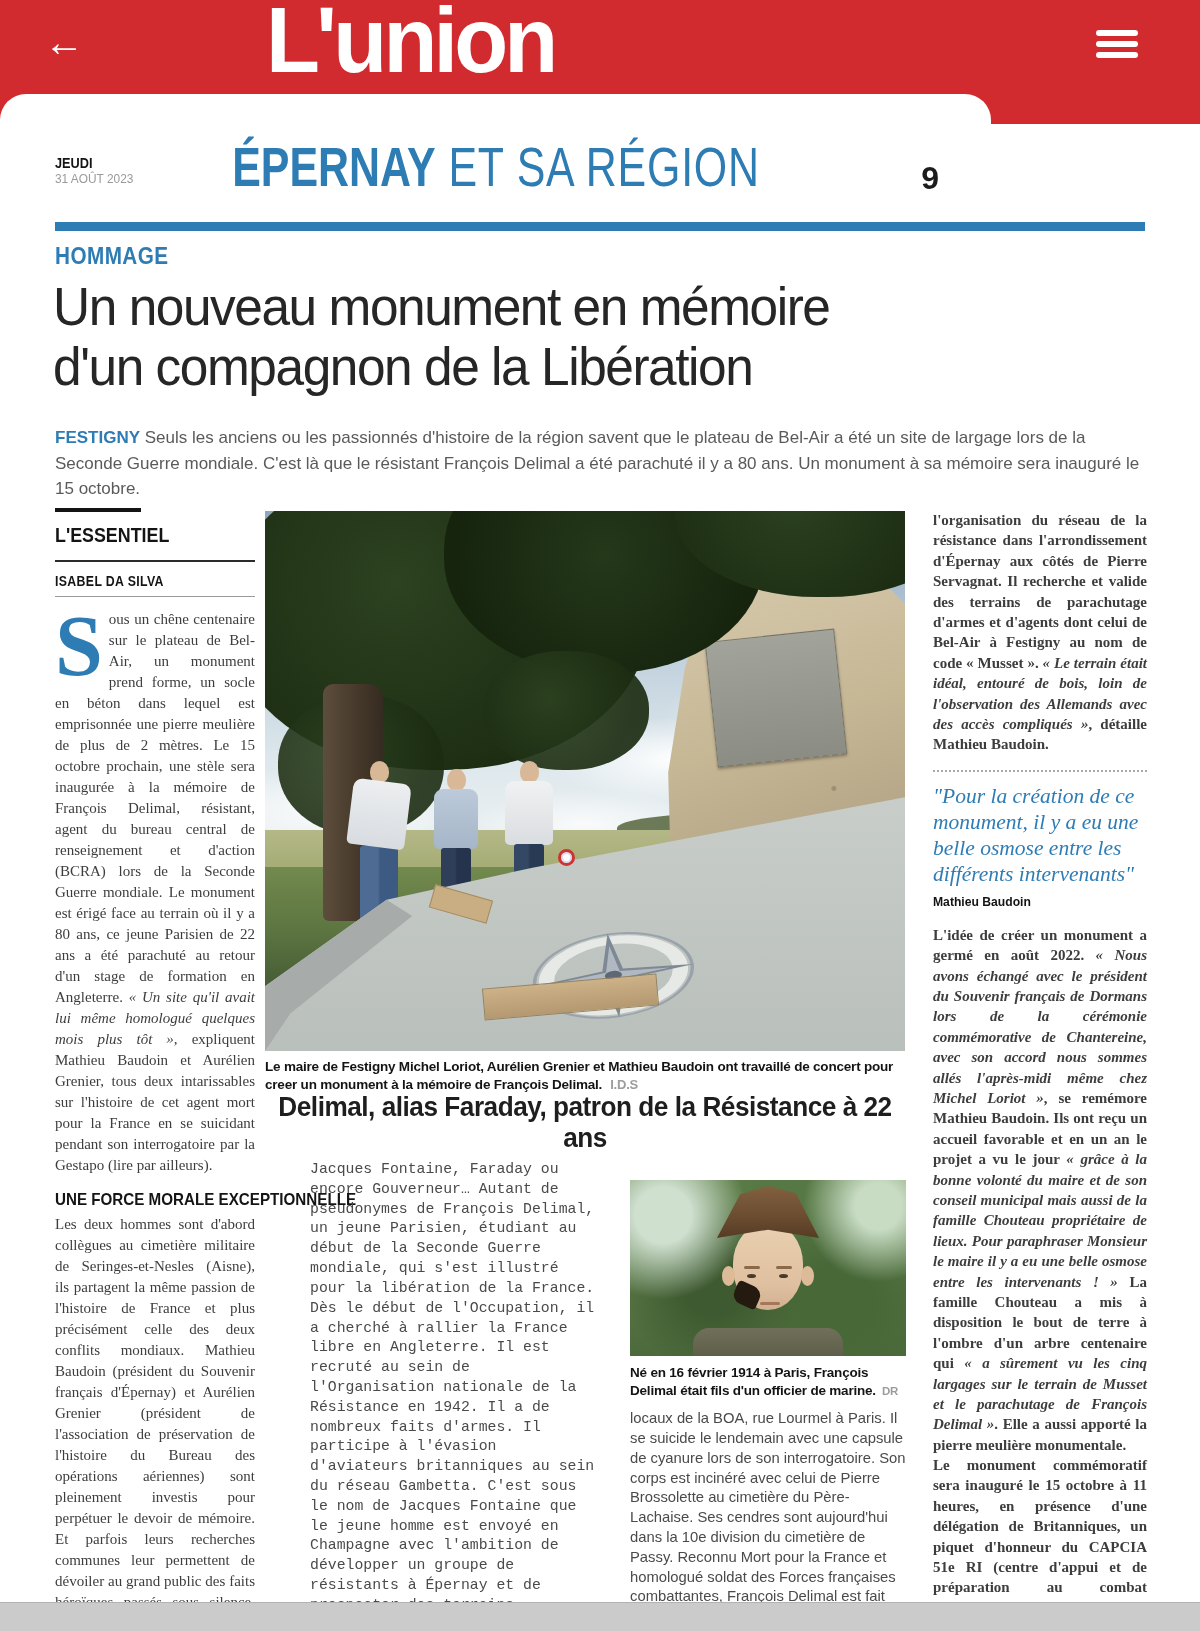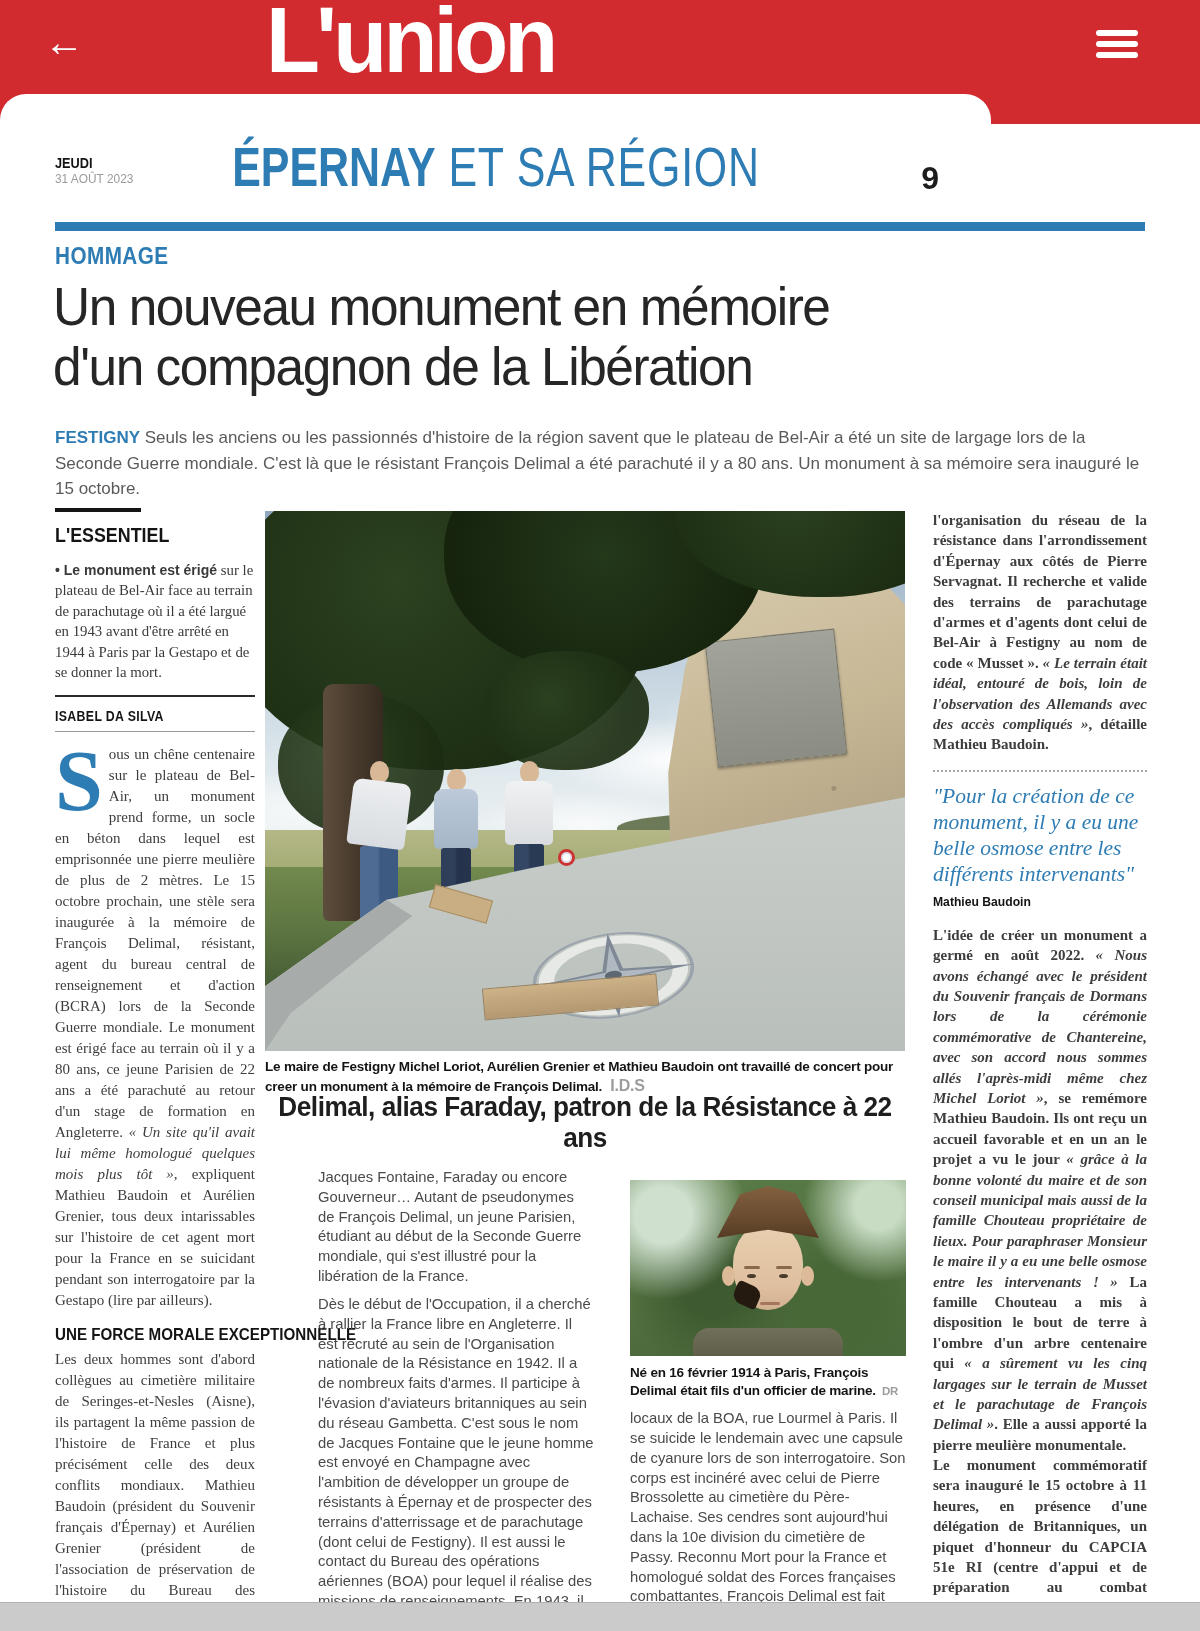"• Le monument est érigé" div { html: <div><span>• Le monument est érigé</span><span> sur le plateau de Bel-Air face au terrain de parachutage où il a été largué en 1943 avant d'être arrêté en 1944 à Paris par la Gestapo et de se donner la mort.</span></div> -> none }
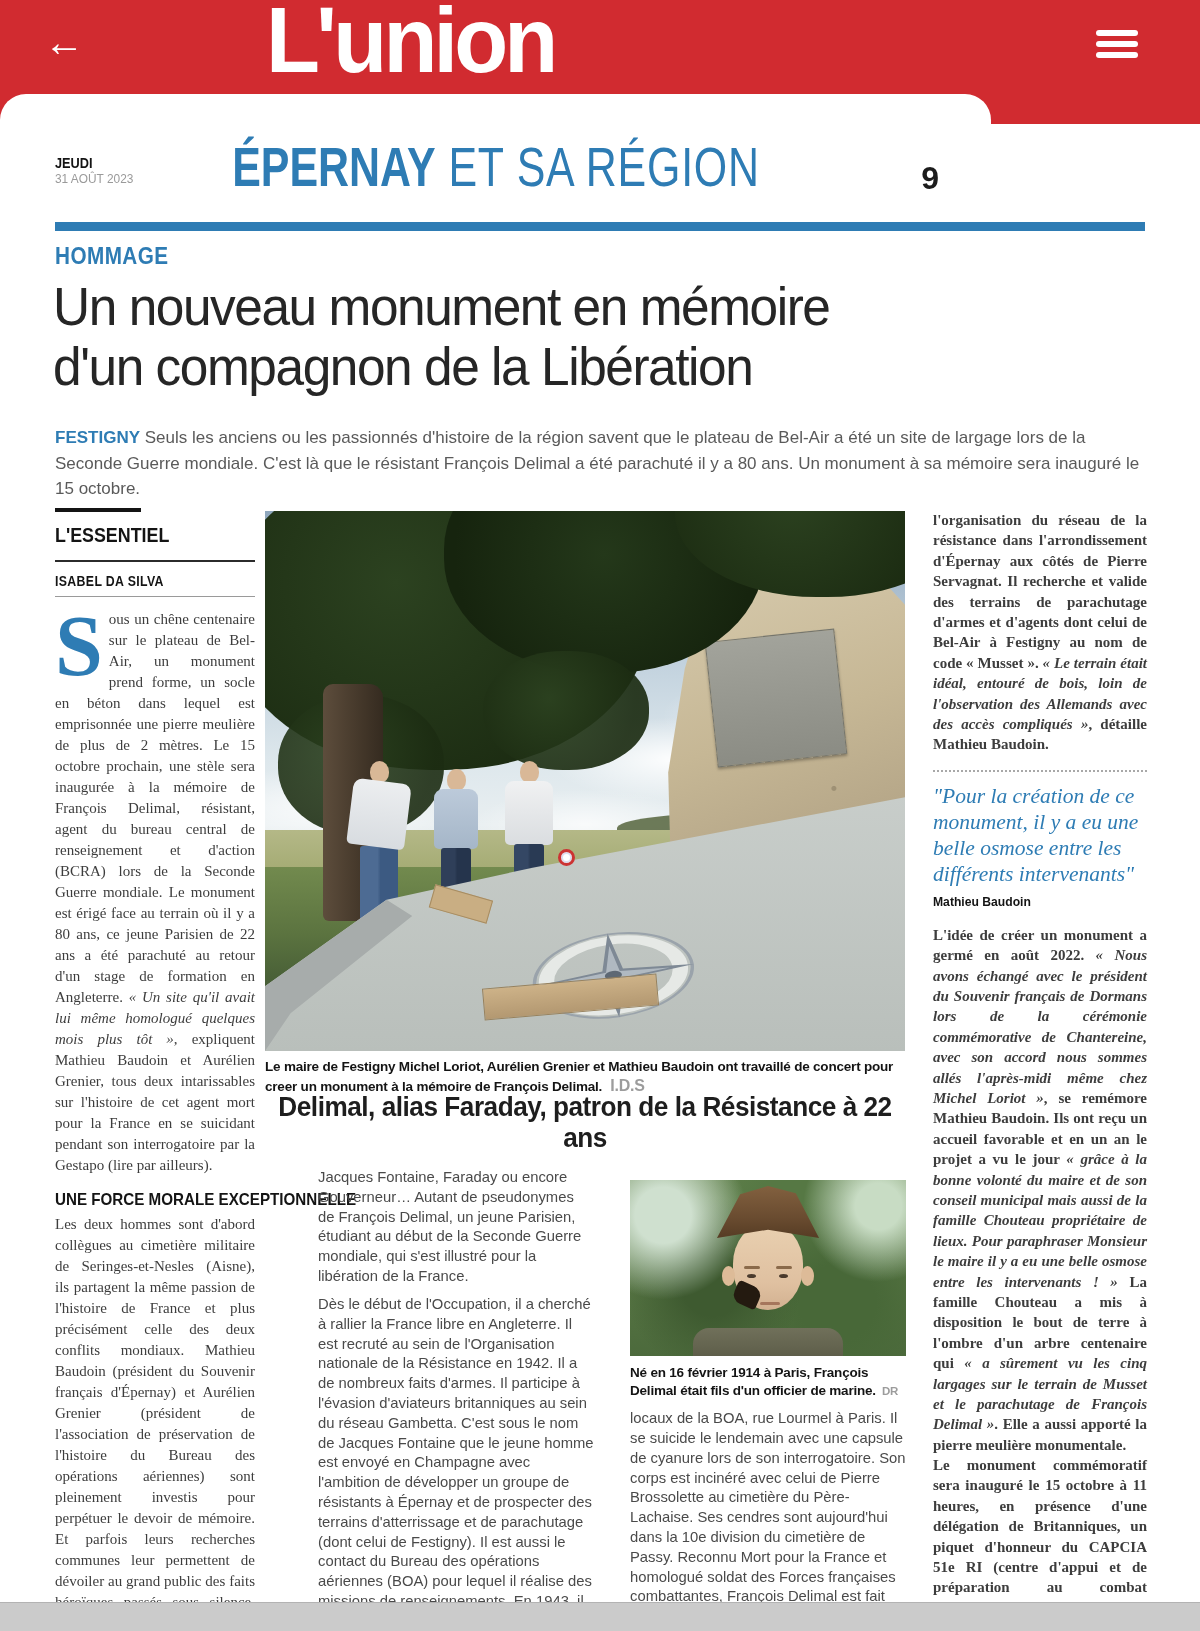"I.D.S" .caption .credit { font-size: 16px -> 13px }
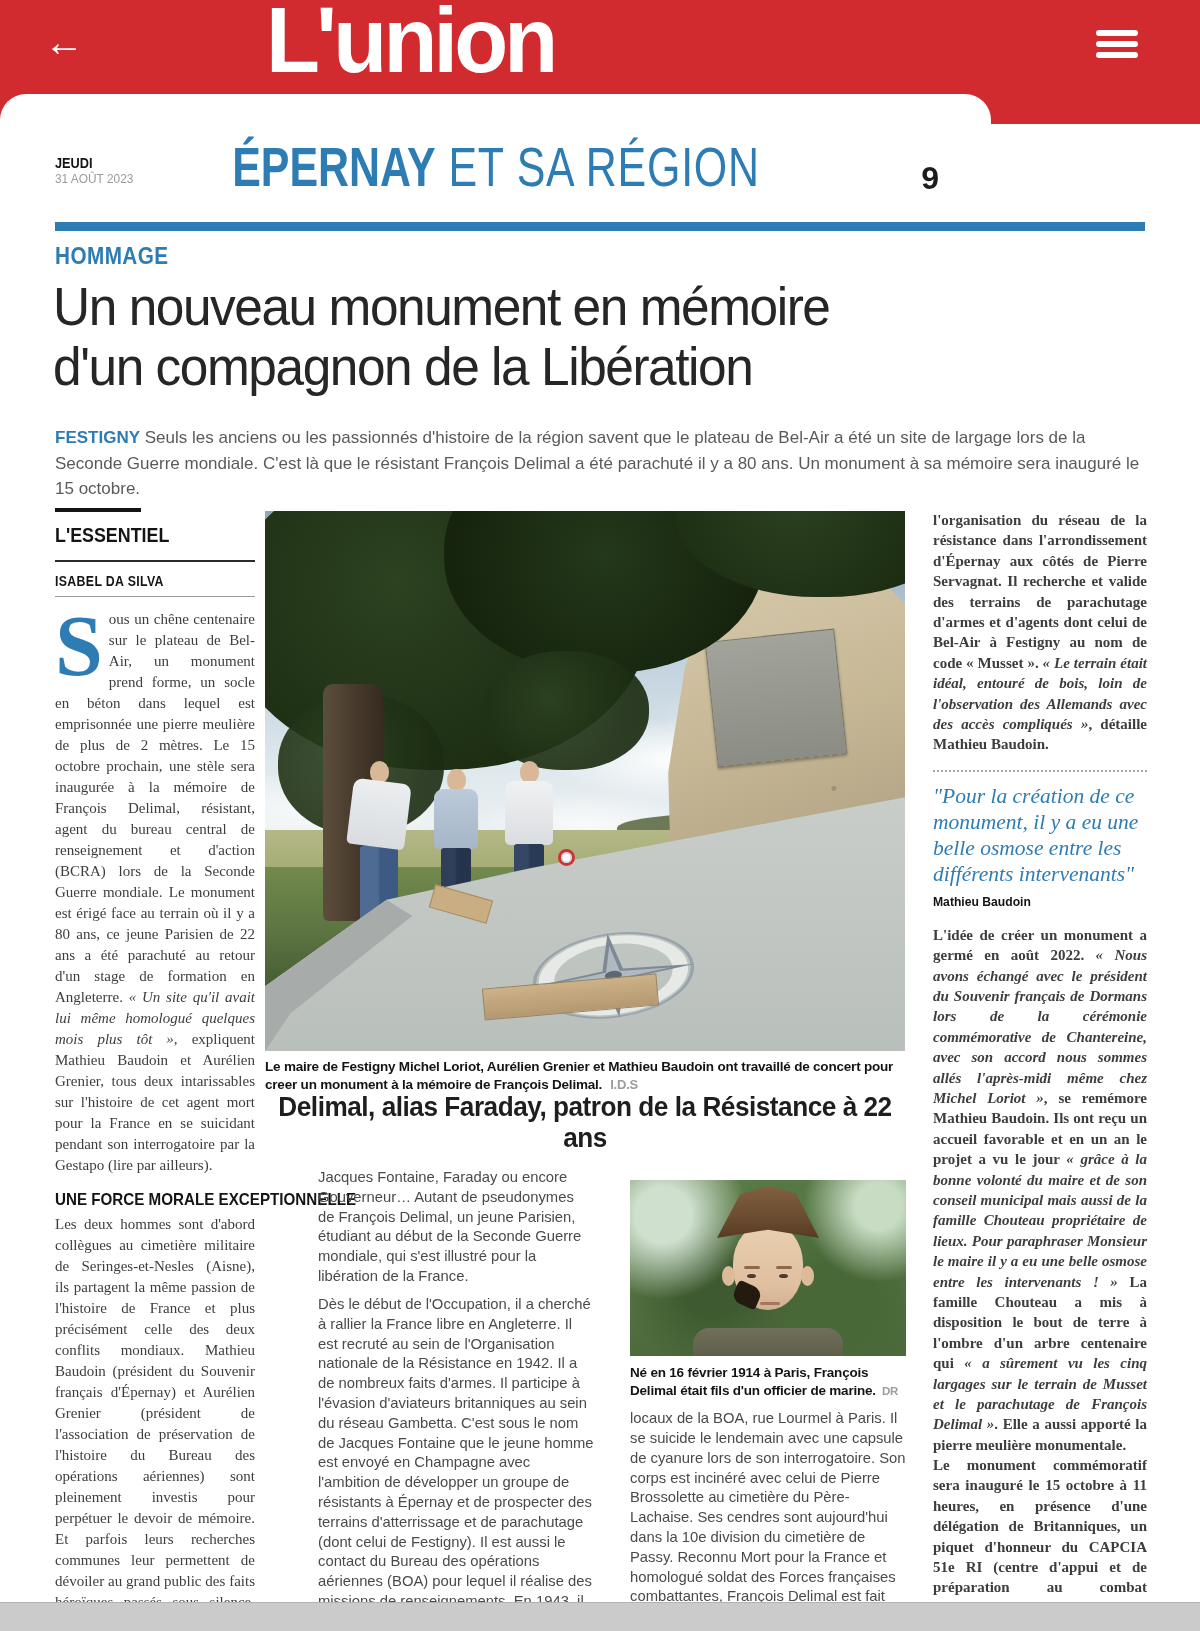"Jacques Fontaine, Faraday ou encore" .colA p { font-family: none -> Liberation Mono, monospace; margin: 8px -> 0 }
